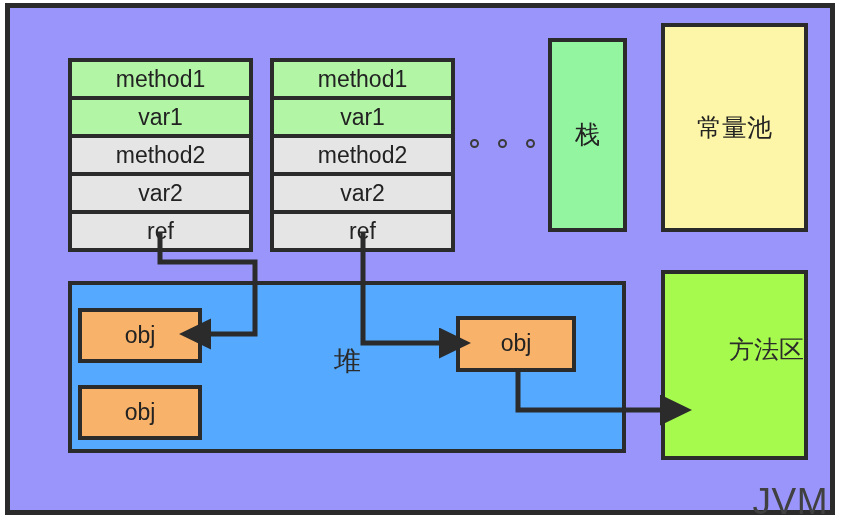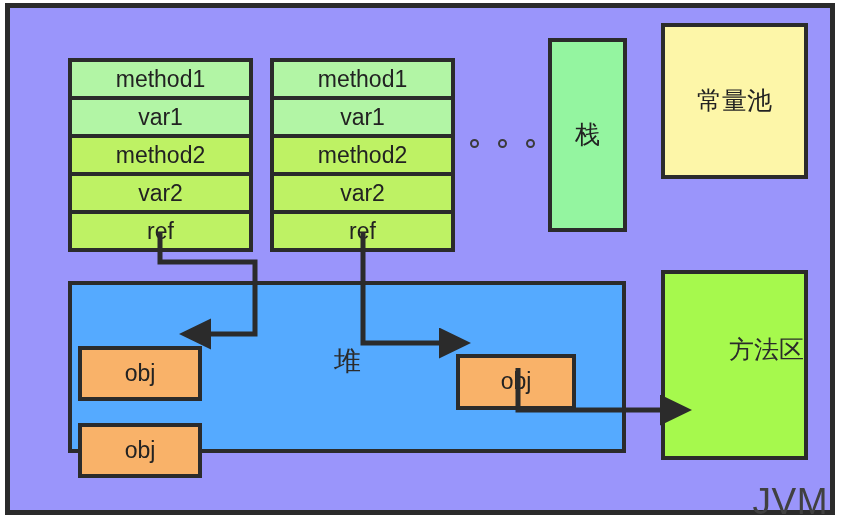"常量池" div.box { height: 156px -> 209px }
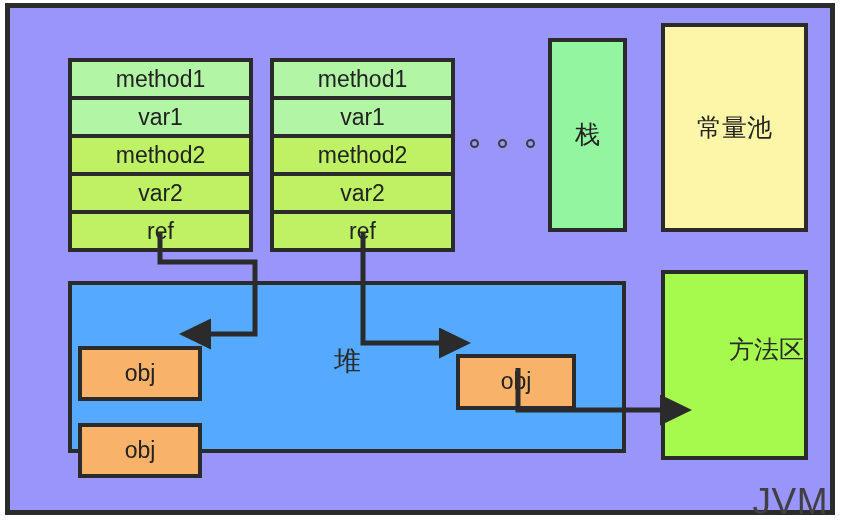"method2" .cell-yellow { background: #bef264 -> #e5e5e5 }
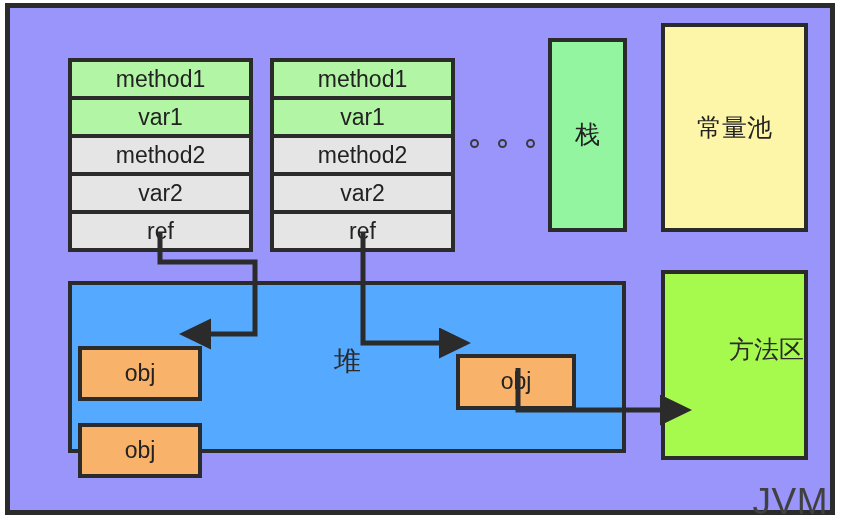"obj" .label-en { margin-top: 38px -> none }
